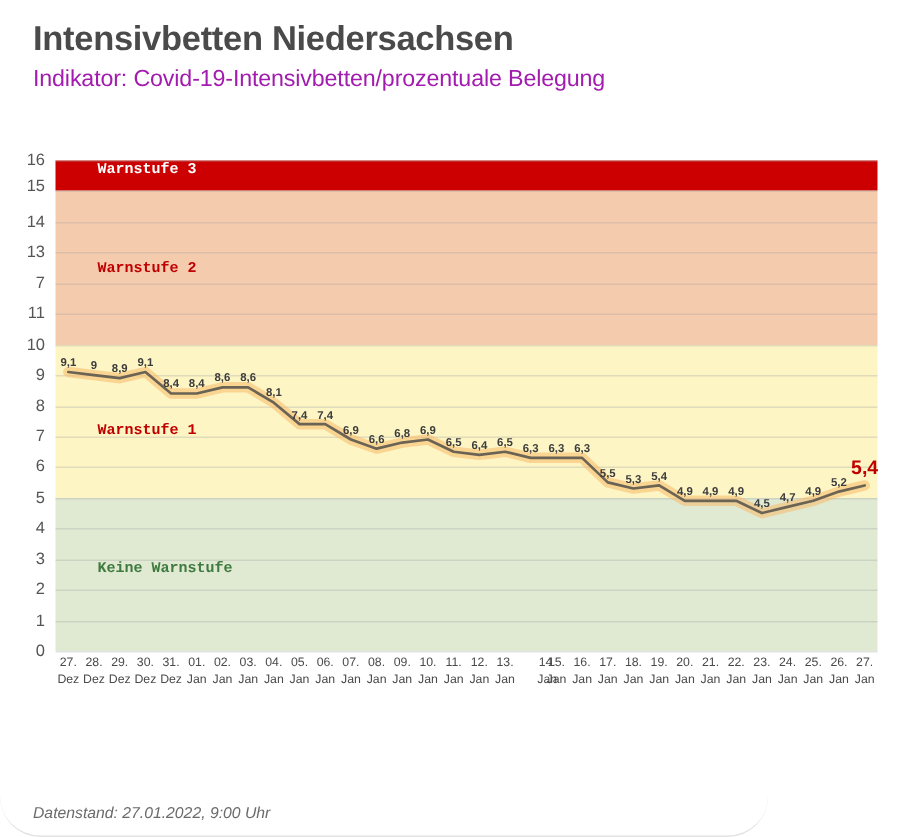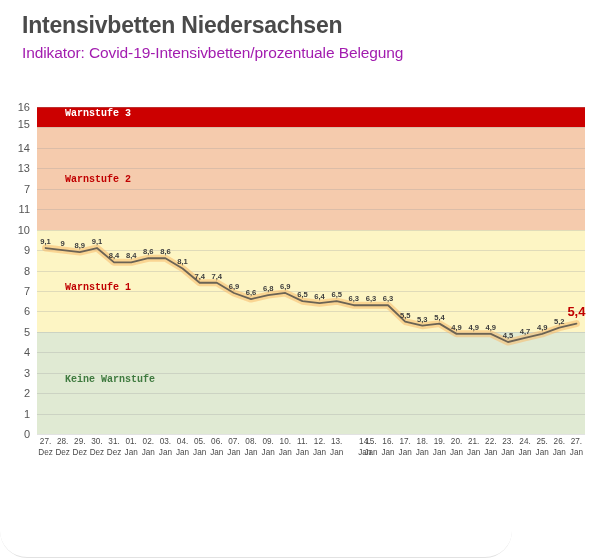"Datenstand: 27.01.2022, 9:00 Uhr" div { html: none -> <div>Datenstand: 27.01.2022, 9:00 Uhr</div> }
